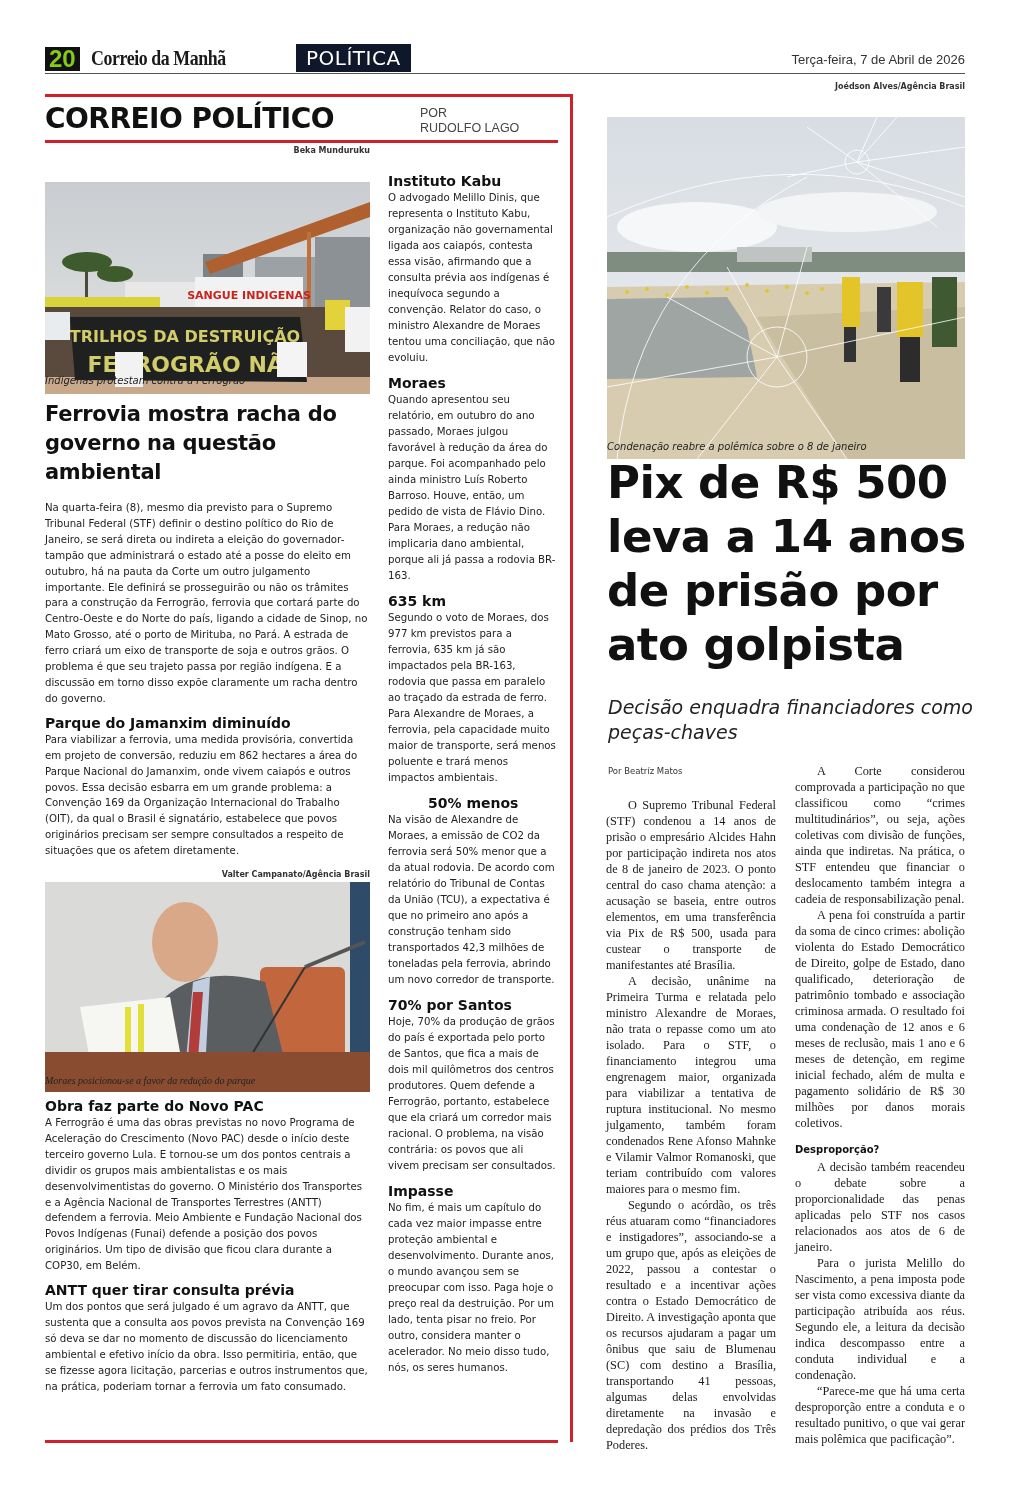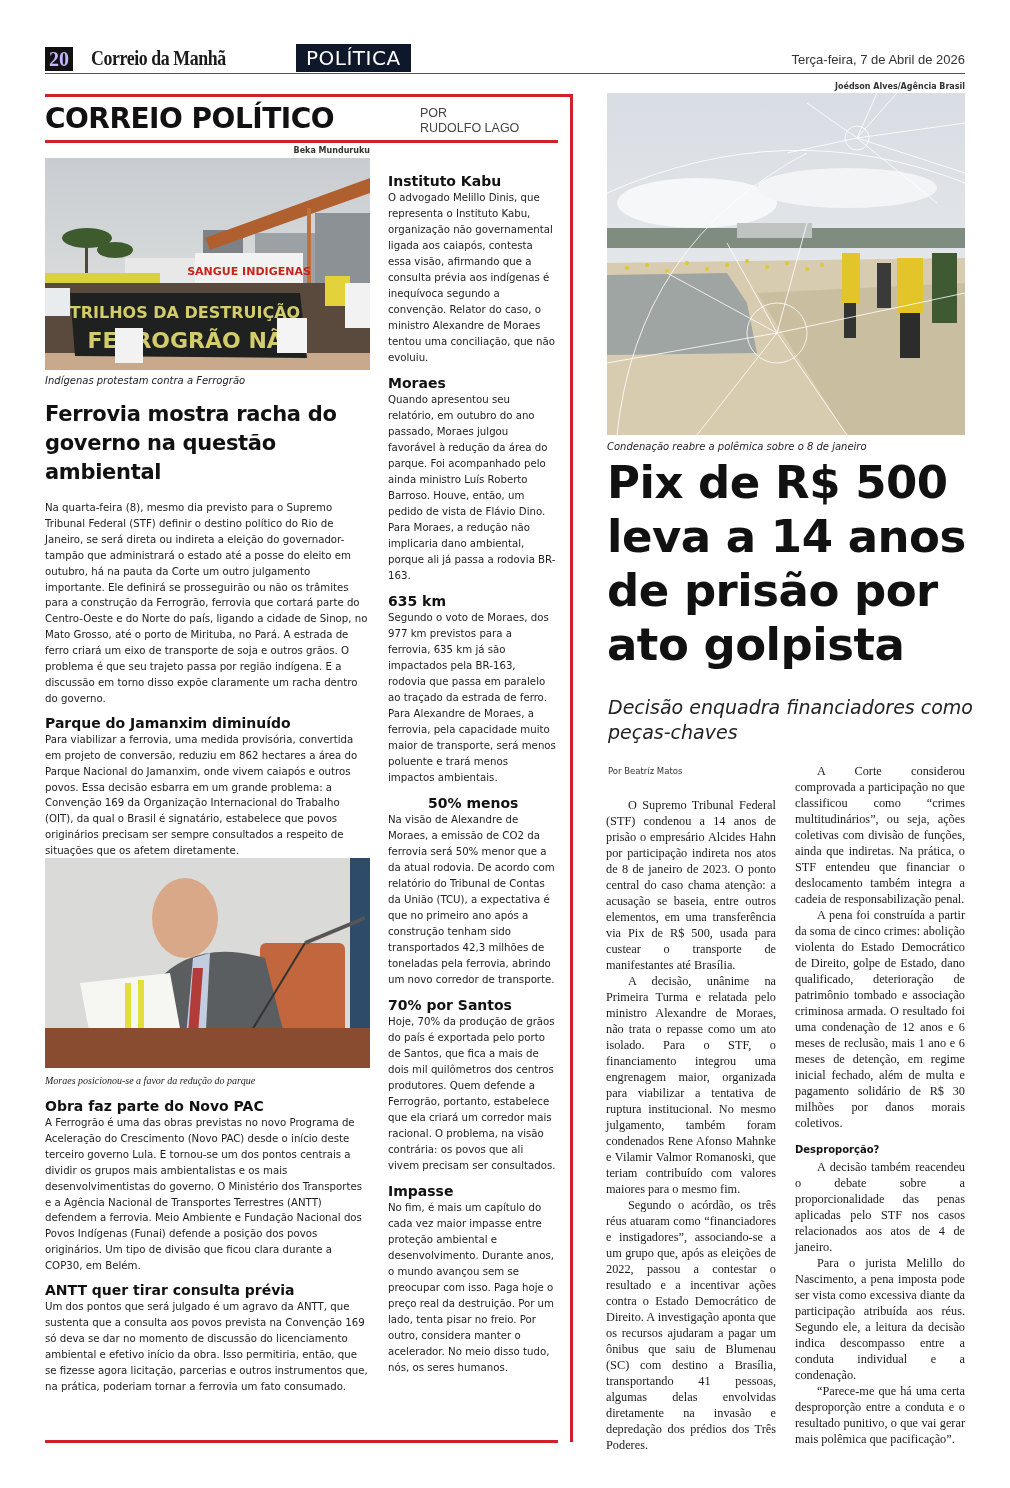"20" .page-num { color: #c4b5fd -> #84cc16; font-family: Liberation Serif, serif -> Liberation Sans, sans-serif; font-size: 20px -> 24px }
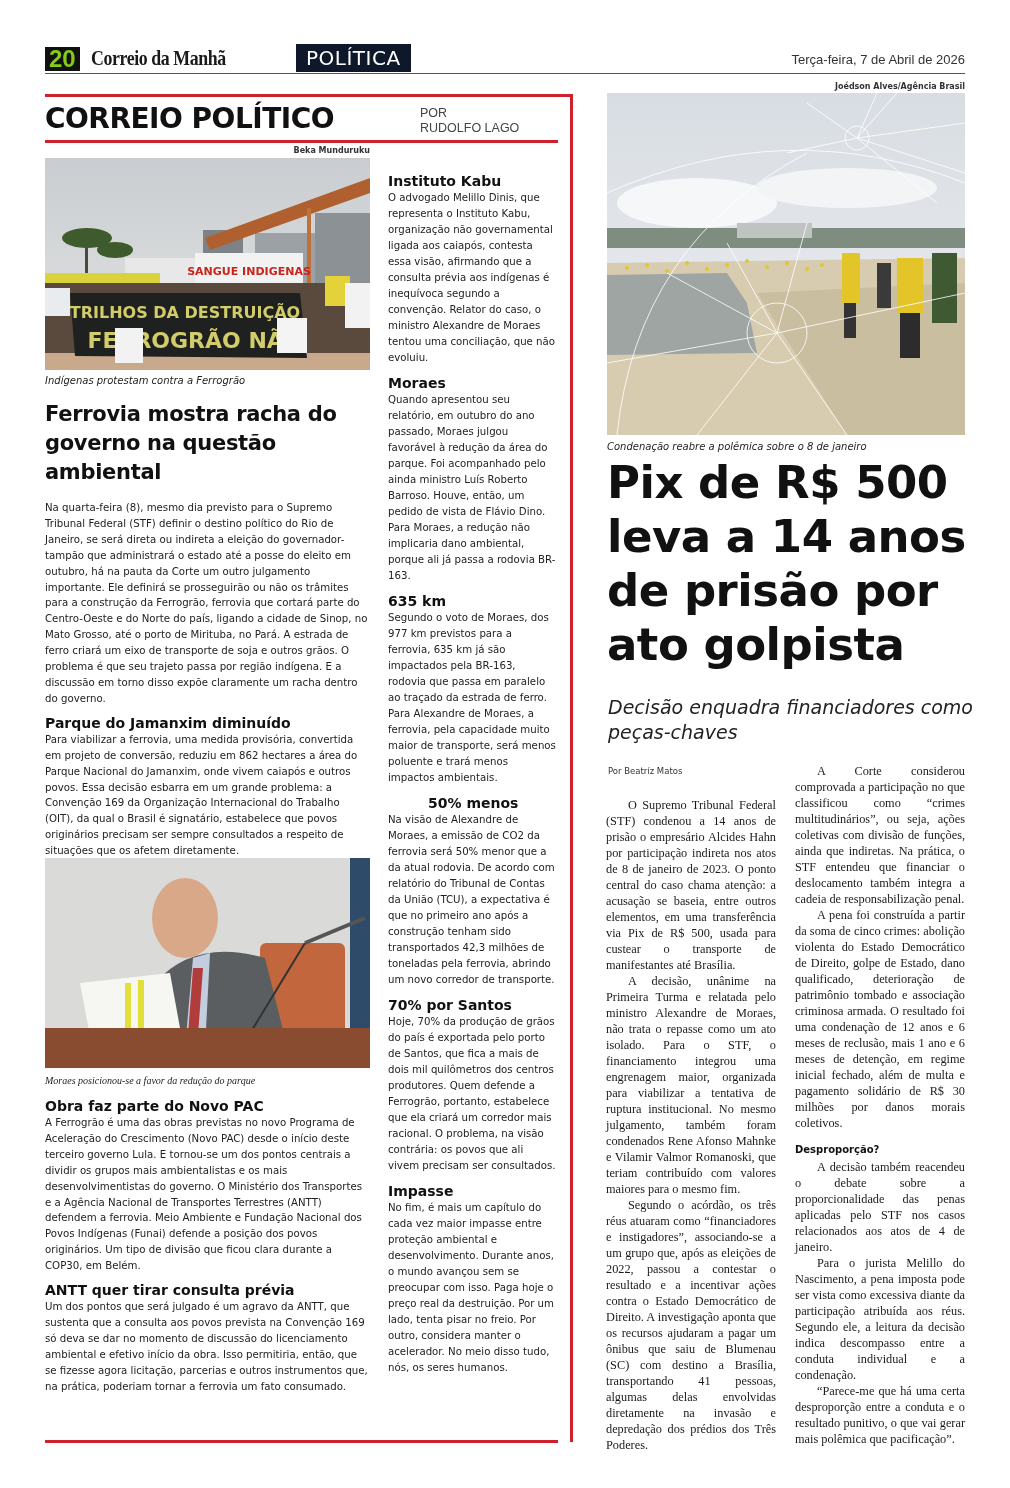"SANGUE INDIGENAS" .photo { margin-top: none -> 24px }
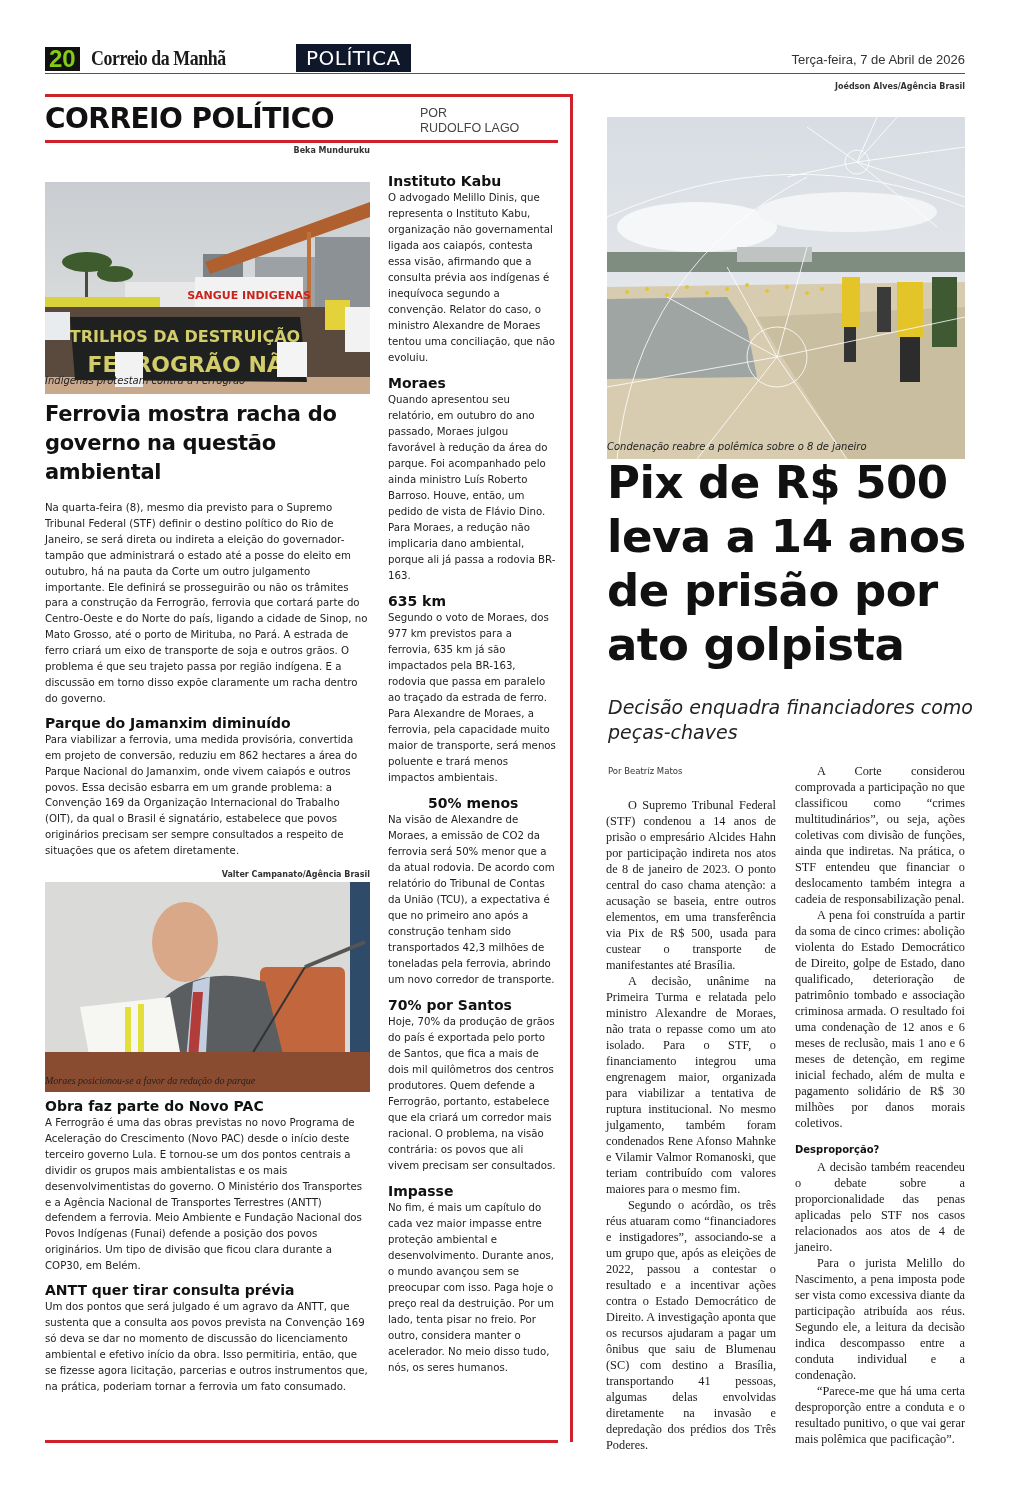"A decisão também reacendeu o" p { text: 4 -> 6 }
